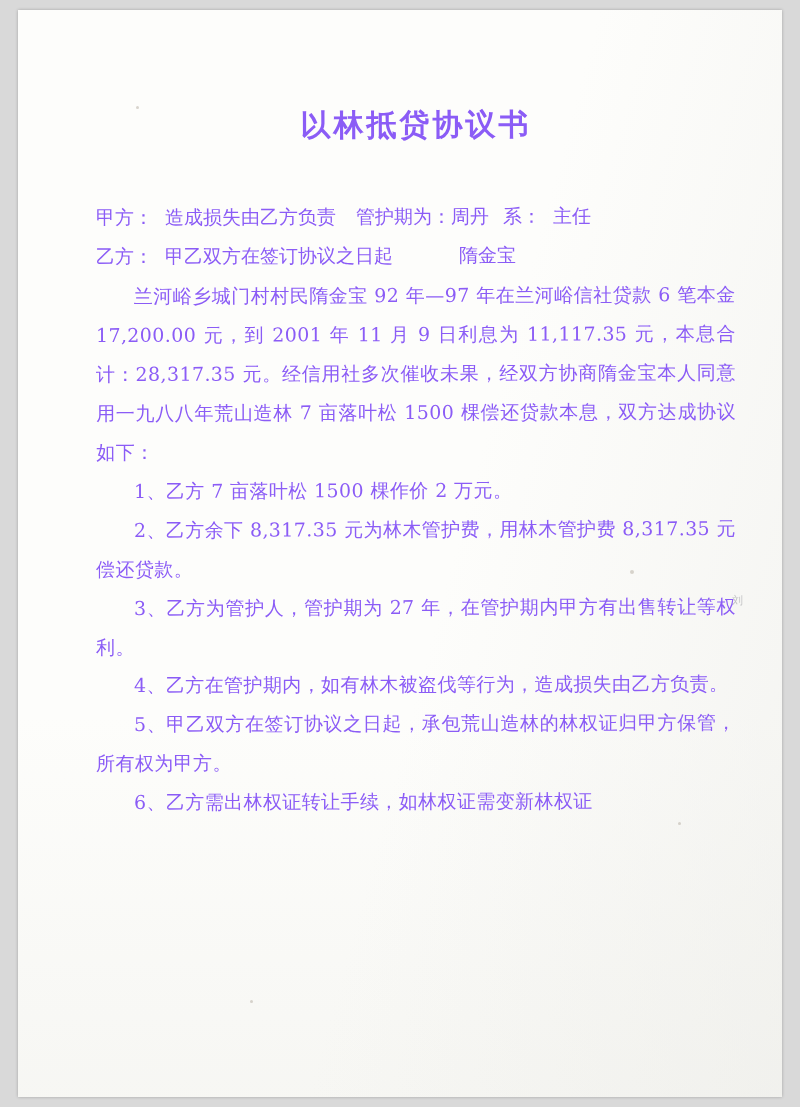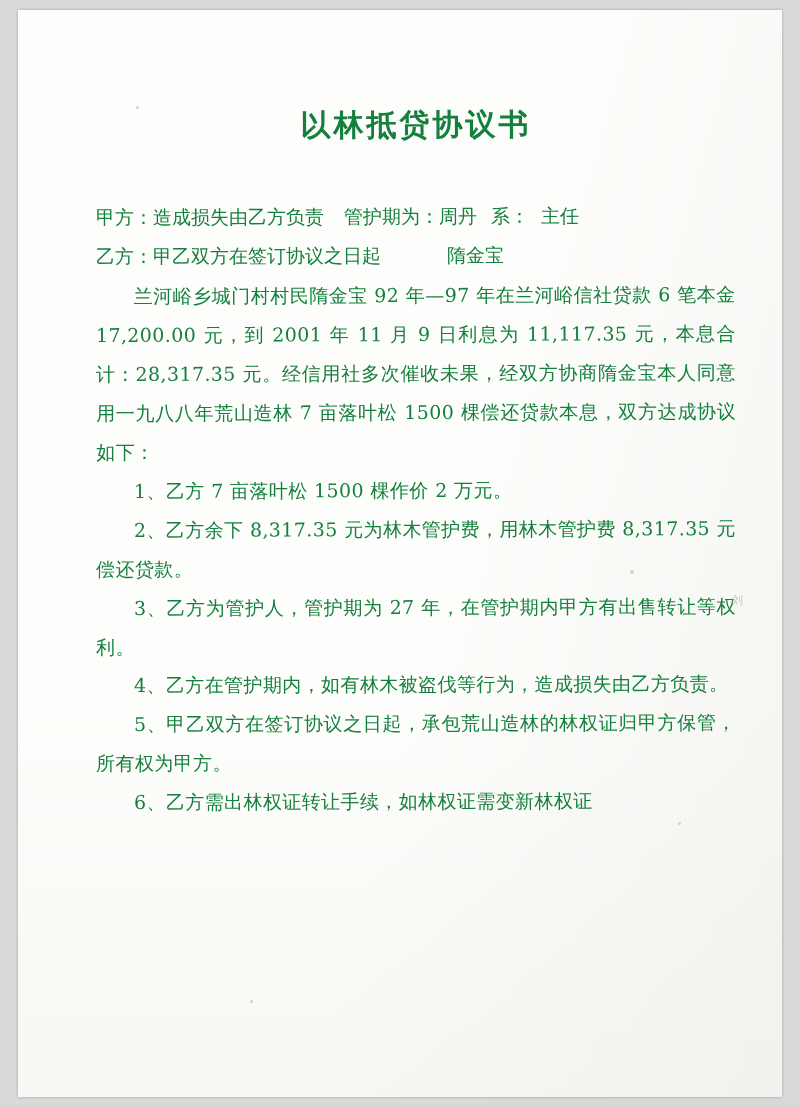"以林抵贷协议书" .doc-body { color: #15803d -> #8b5cf6 }
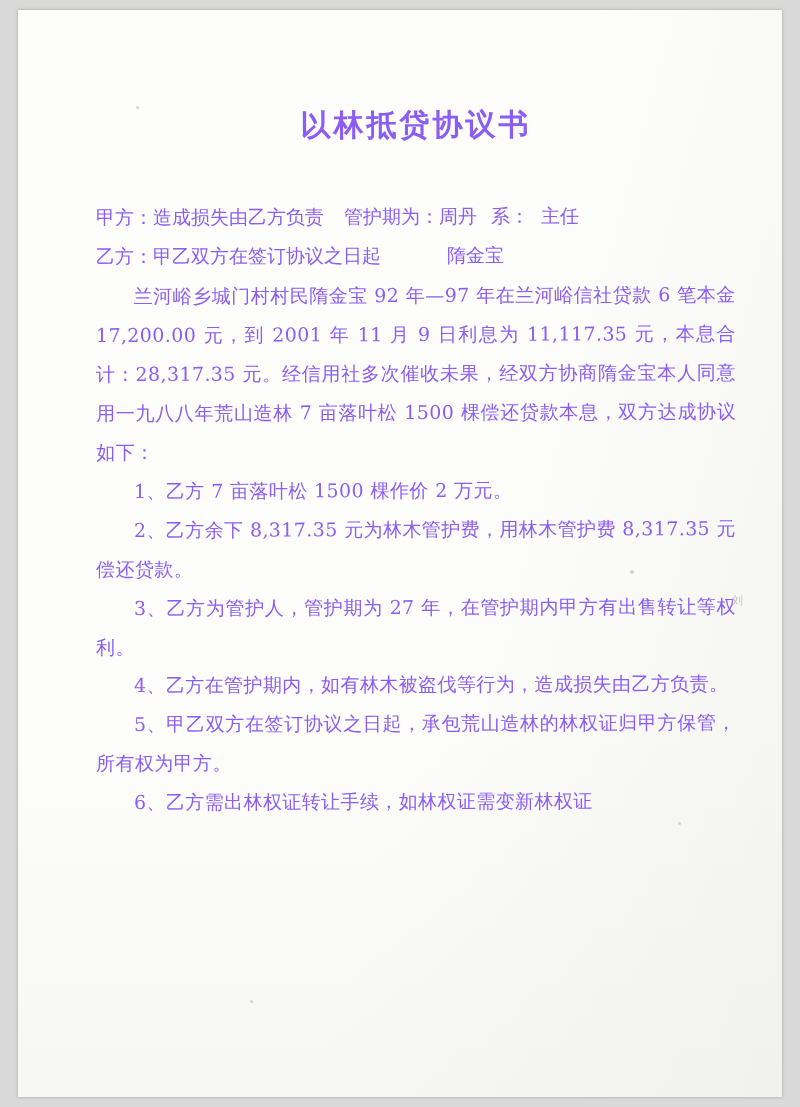"甲方：" .party-label { margin-right: 0 -> 12px }
